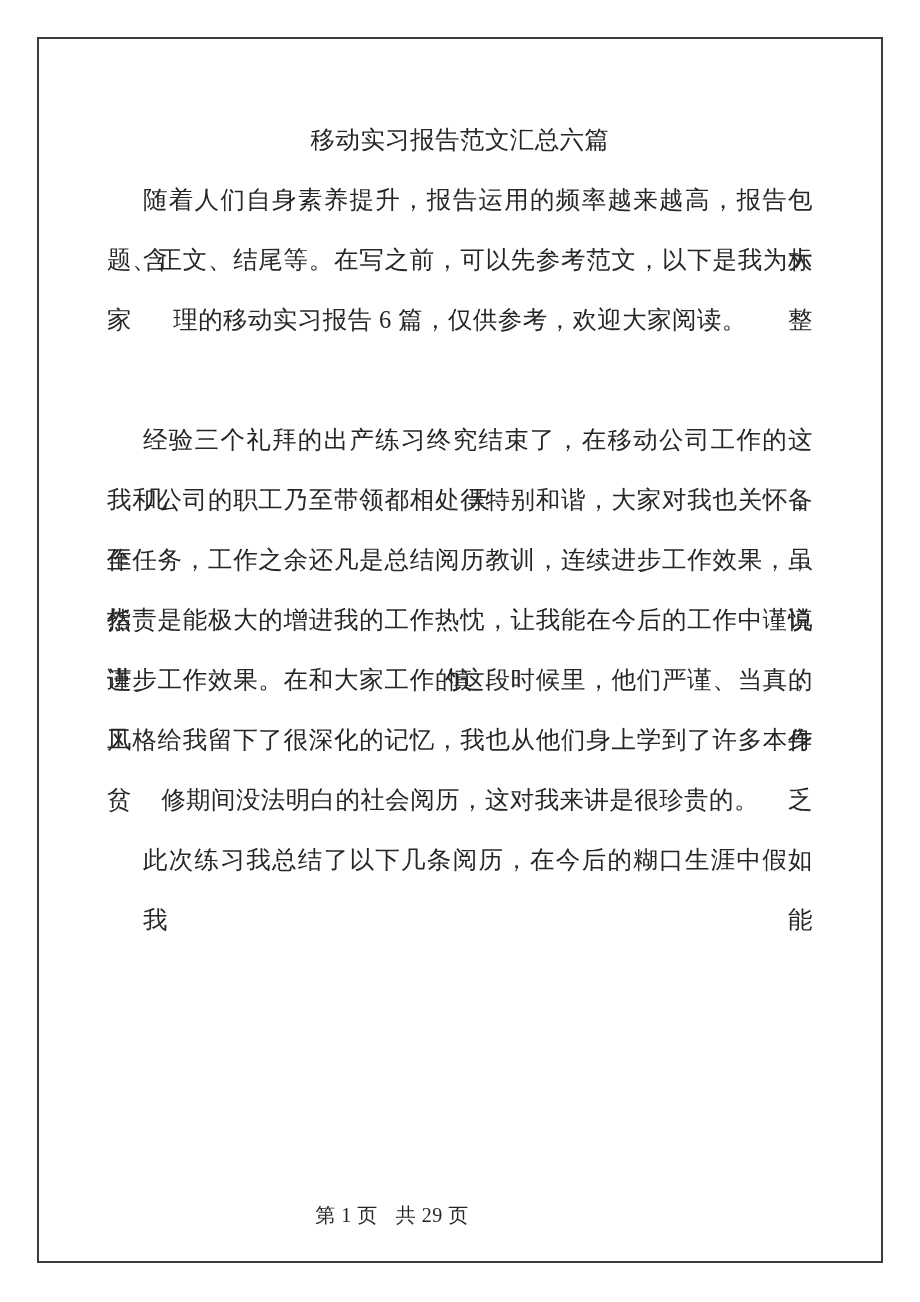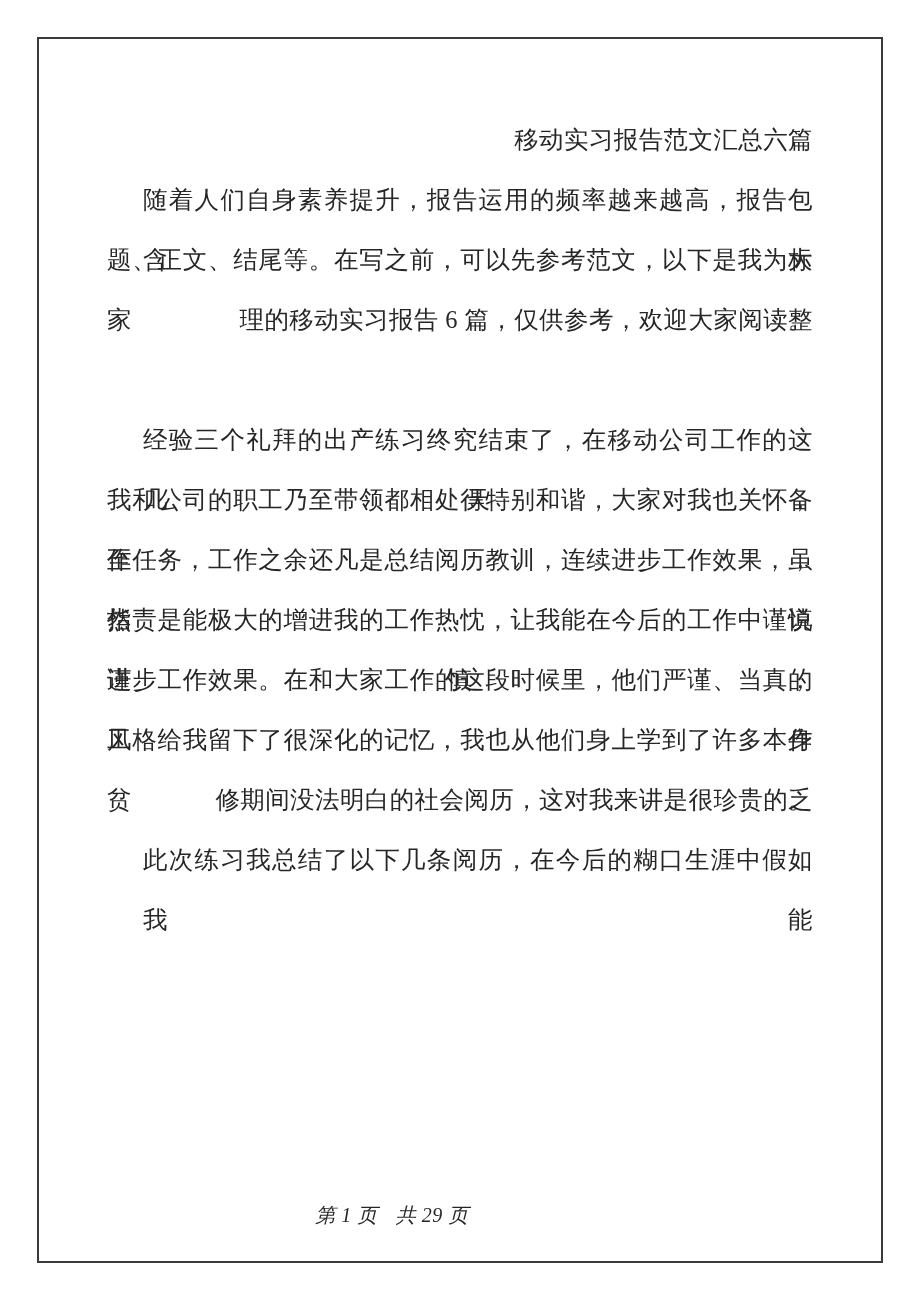"移动实习报告范文汇总六篇" .line { text-align: right -> center }
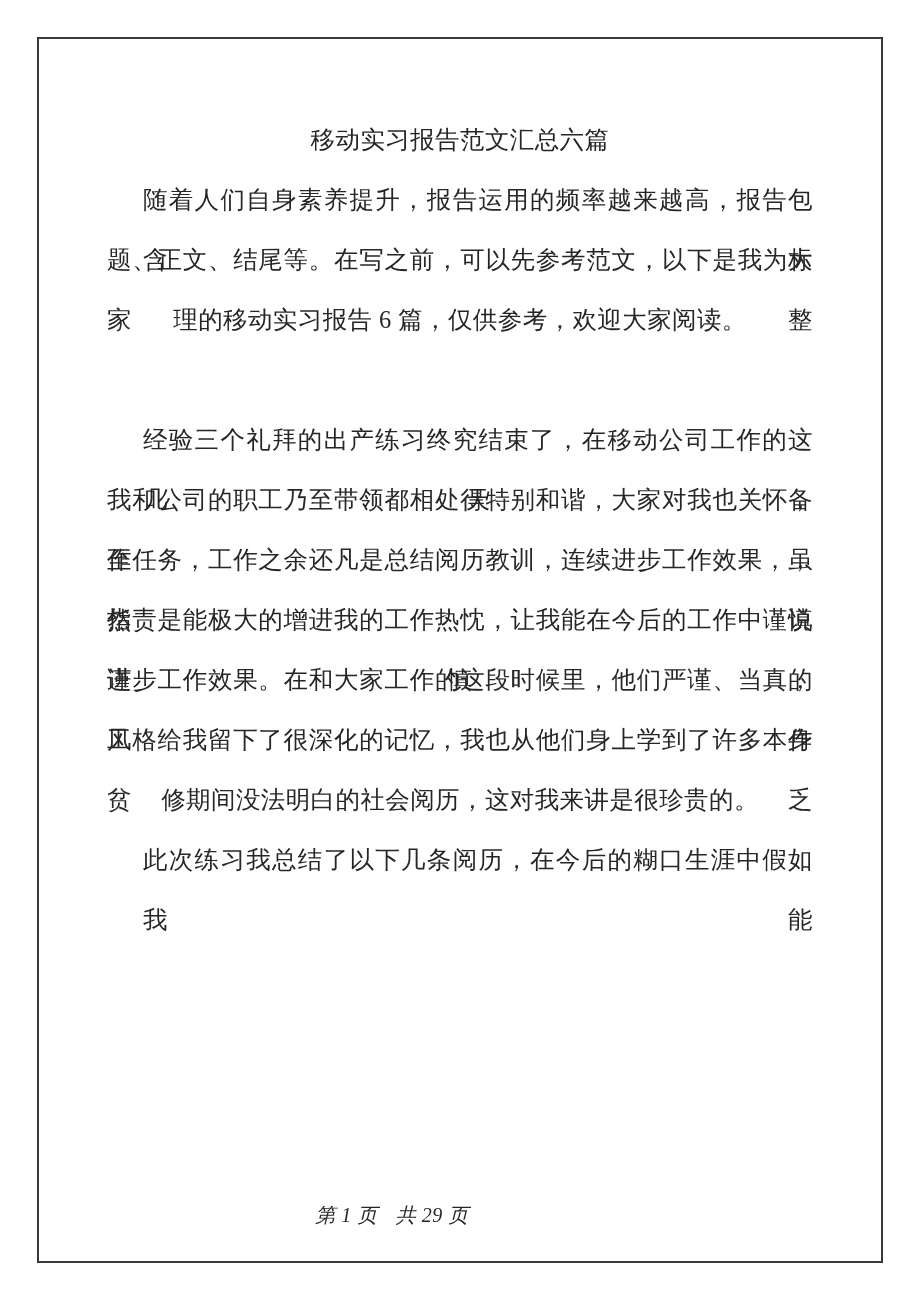"第 1 页" .footer { font-style: italic -> none }
